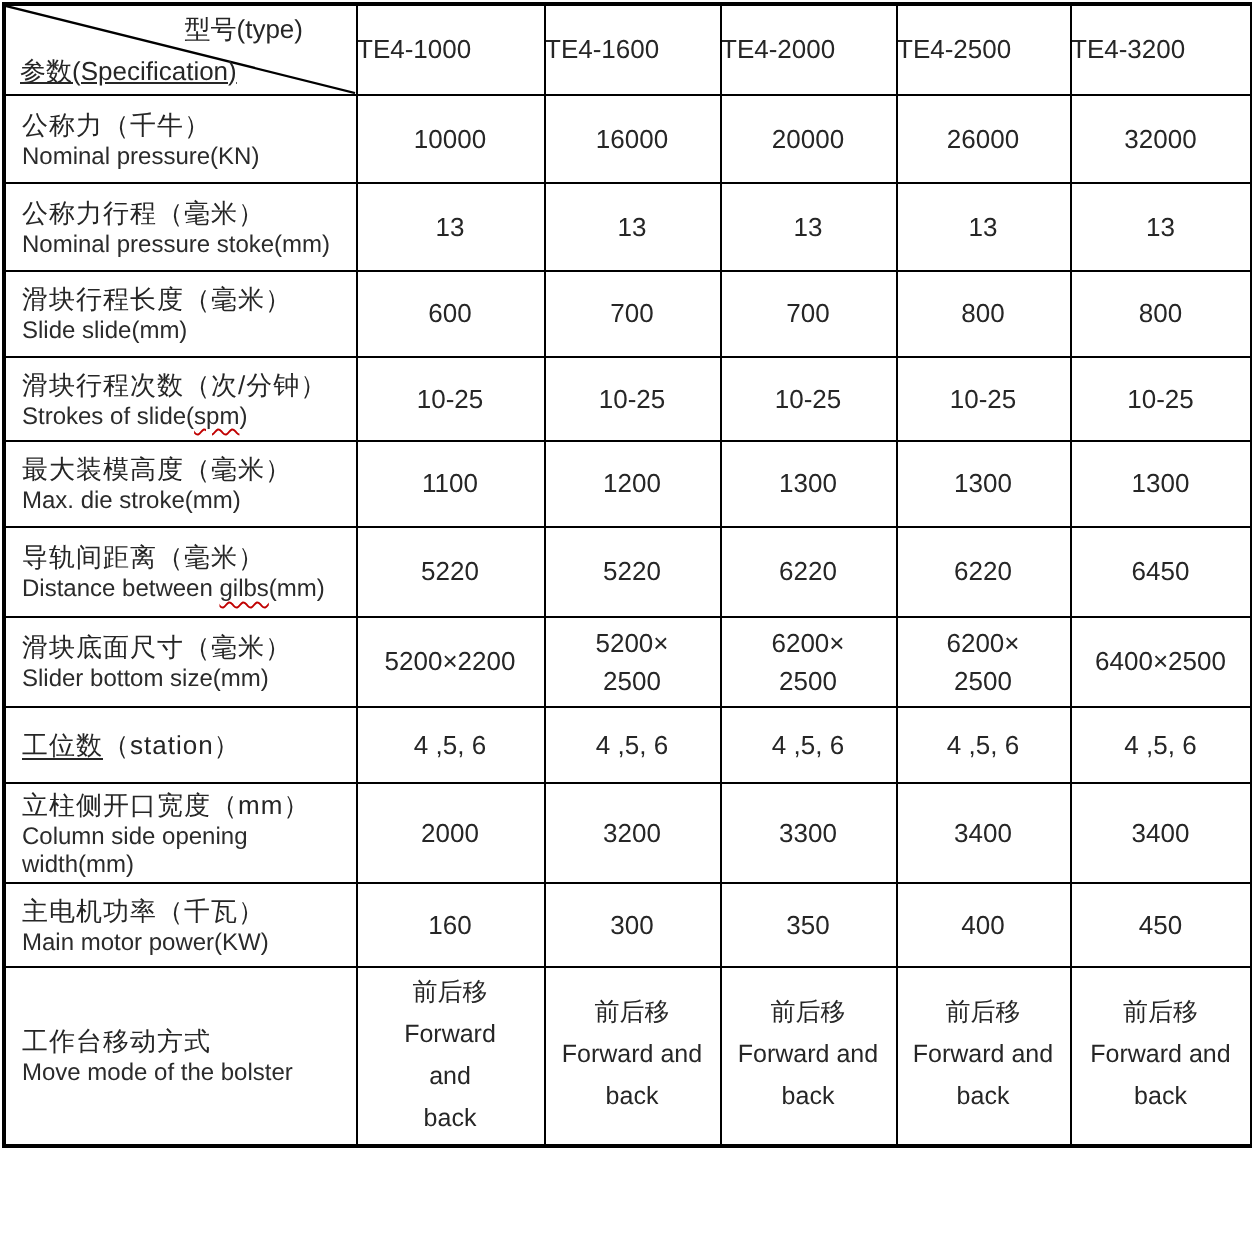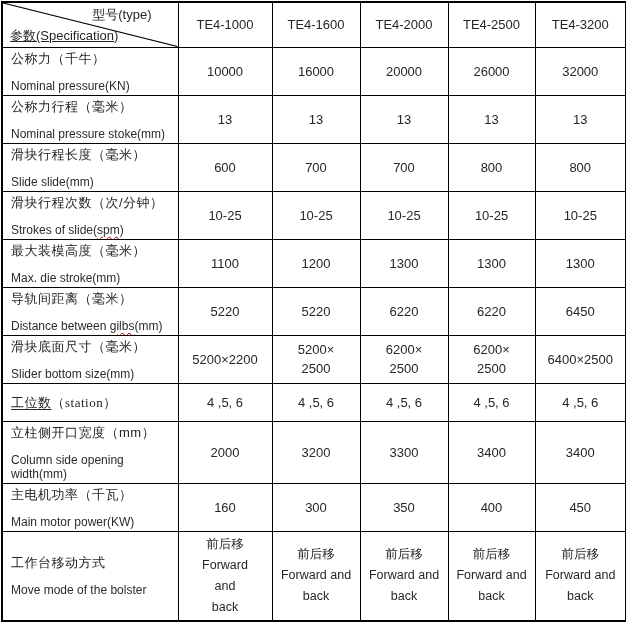"TE4-1000" td.model-head { text-align: center -> none }
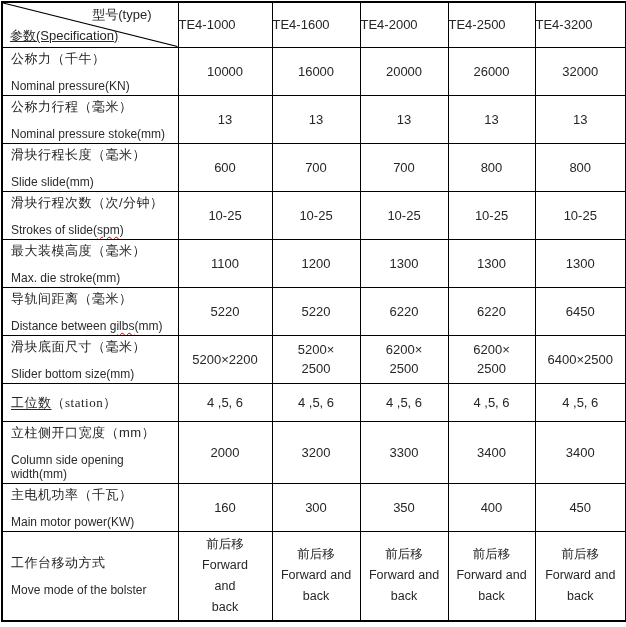"Nominal pressure(KN)" .en { margin-top: 12px -> 0 }
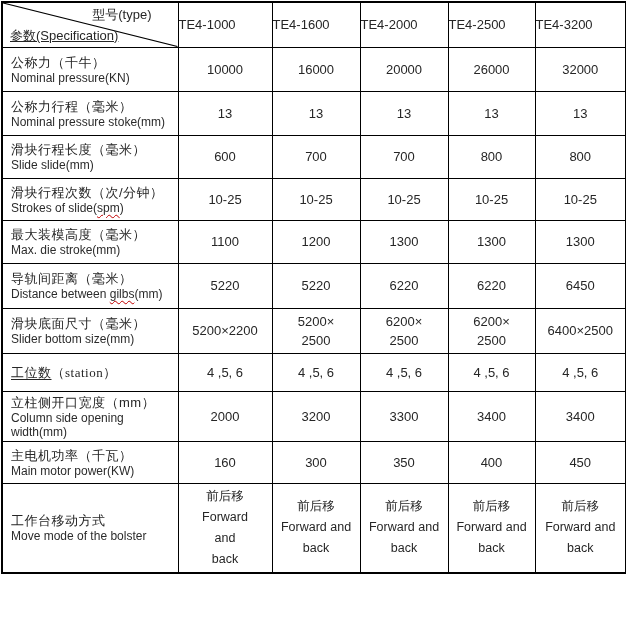"工位数（station）" .single-line .zh { font-family: Liberation Serif, serif -> none }
